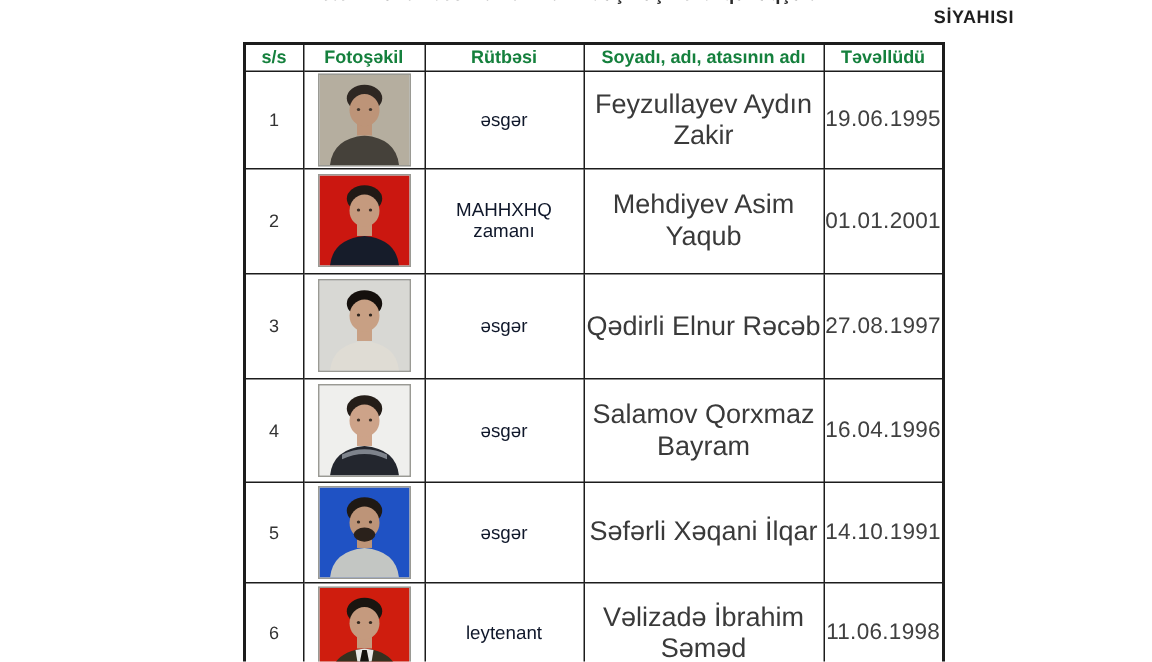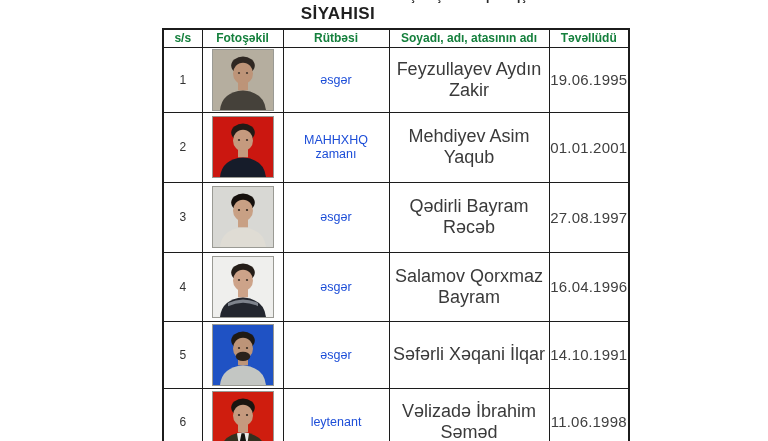"SİYAHISI" .title { font-size: 17px -> 12px; text-align: center -> right }
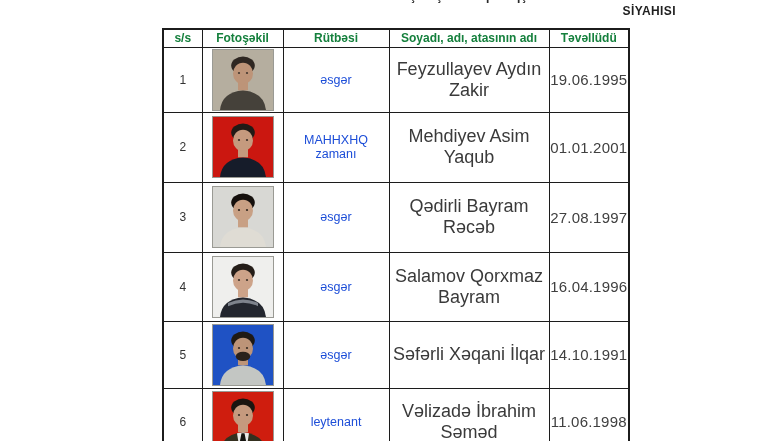"əsgər" td.rank { color: #1d4ed8 -> #0f172a }
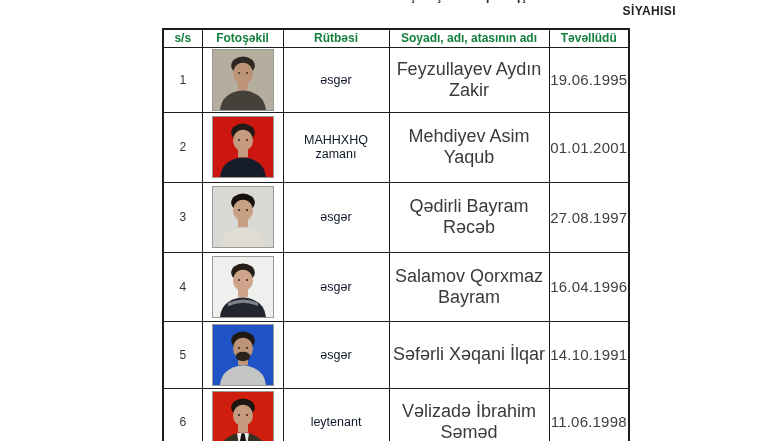"Qədirli Bayram Rəcəb" td.name { text: Bayram -> Elnur }
